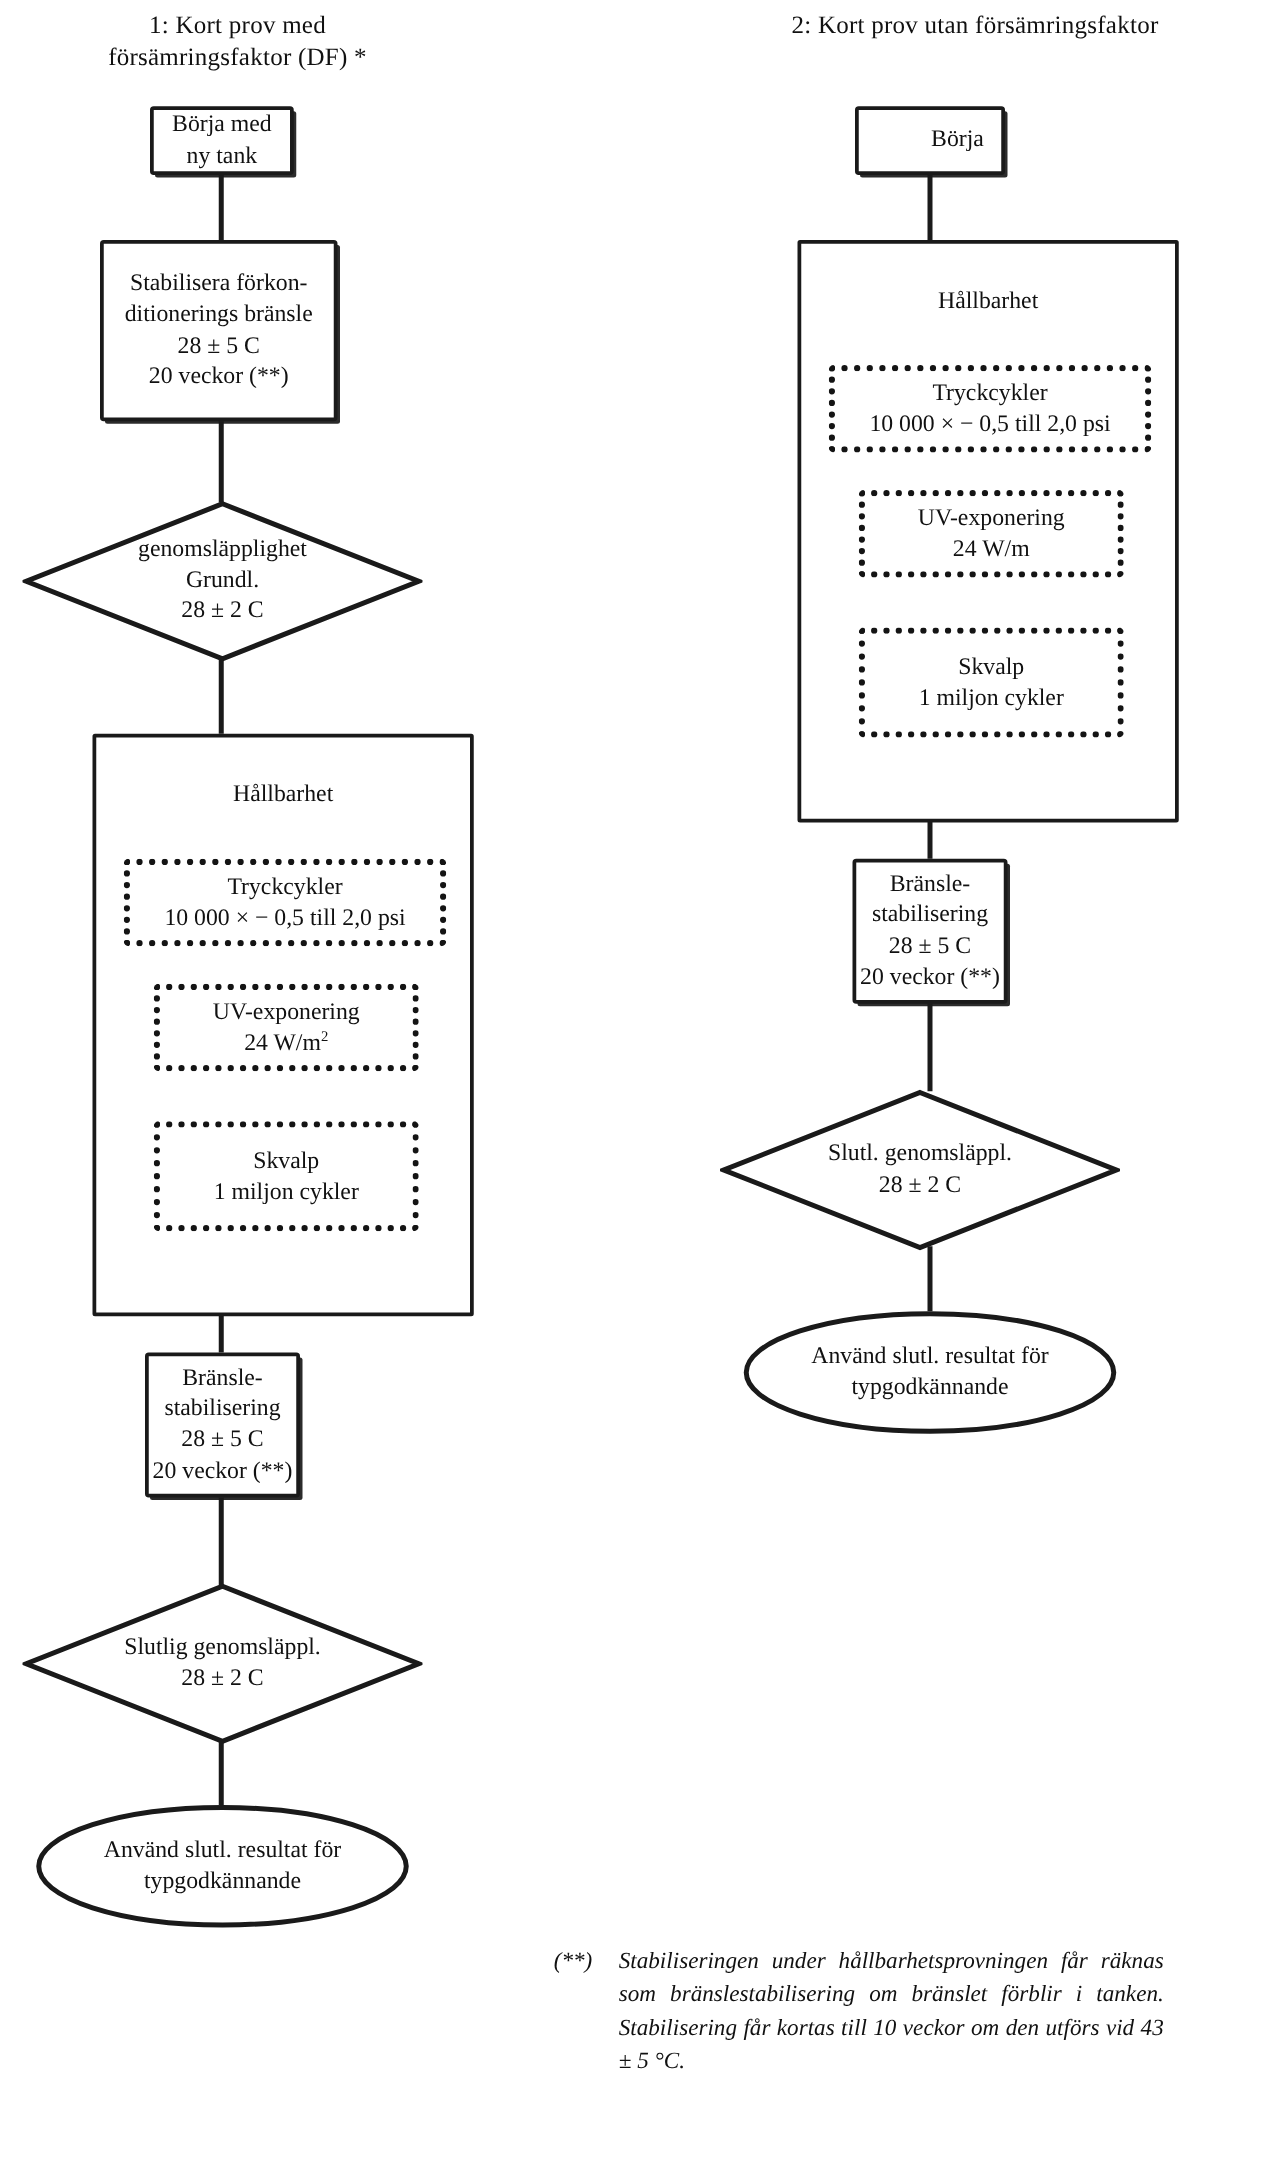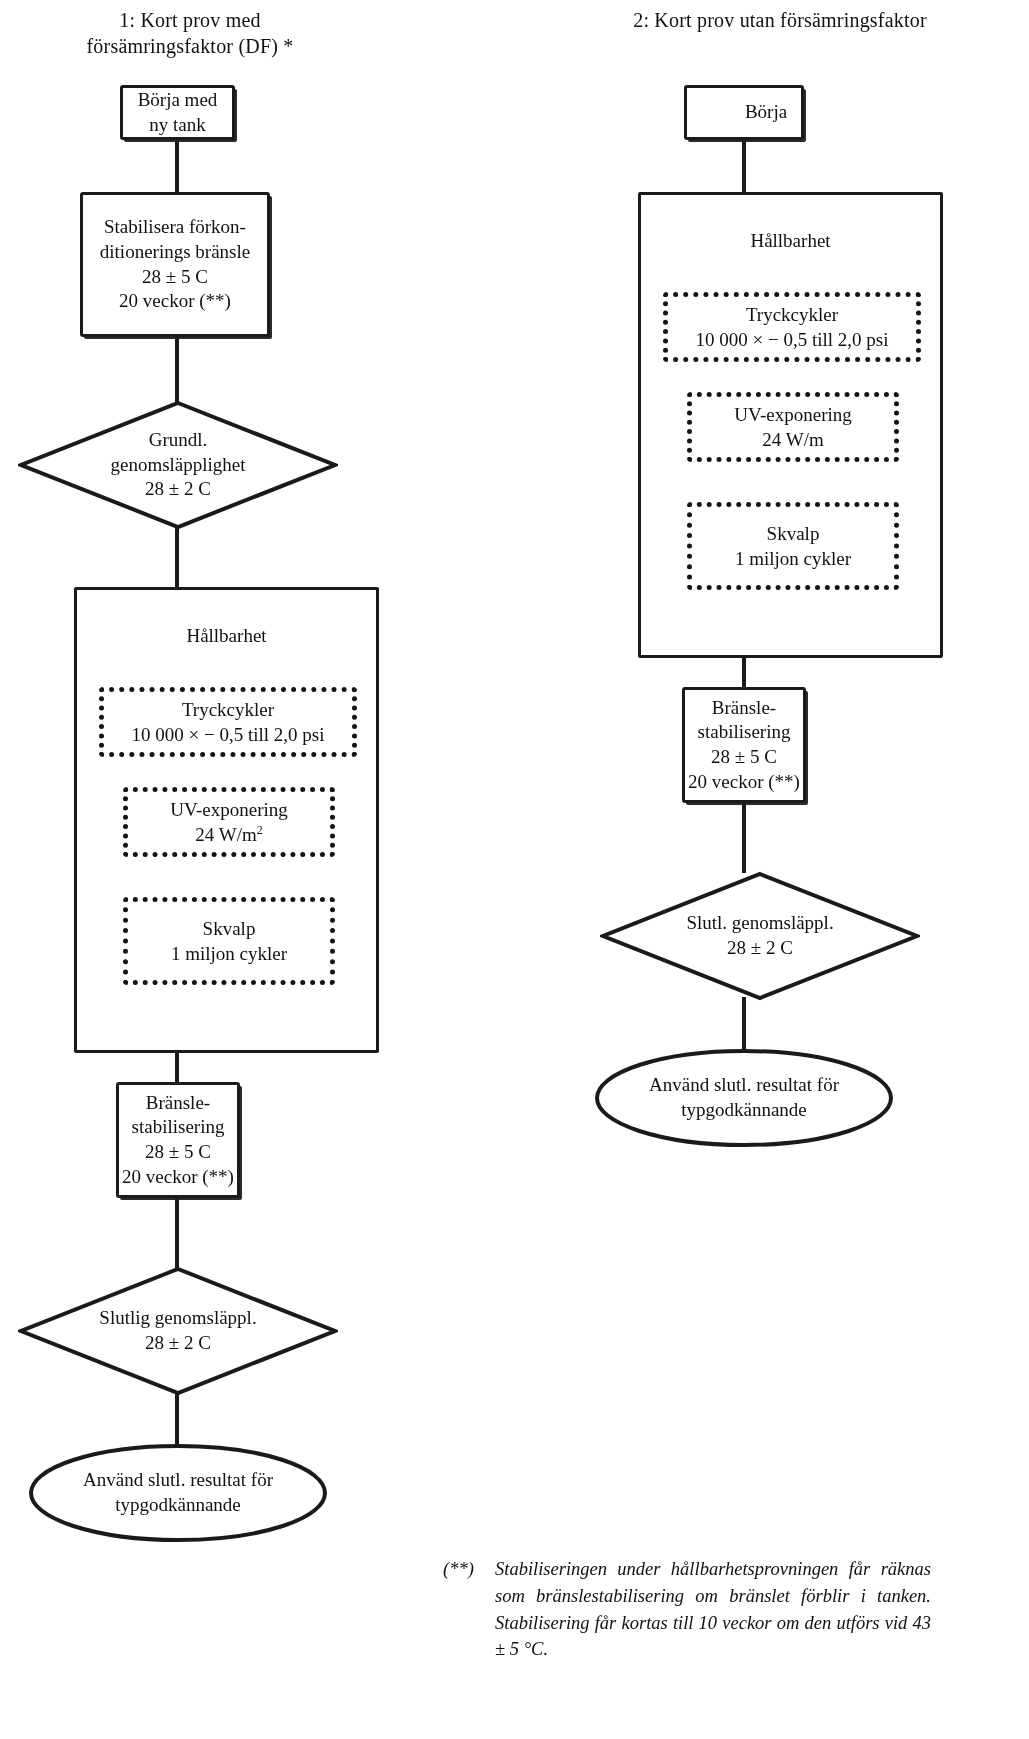"Grundl." div { order: before "genomsläpplighet" -> after "genomsläpplighet" }
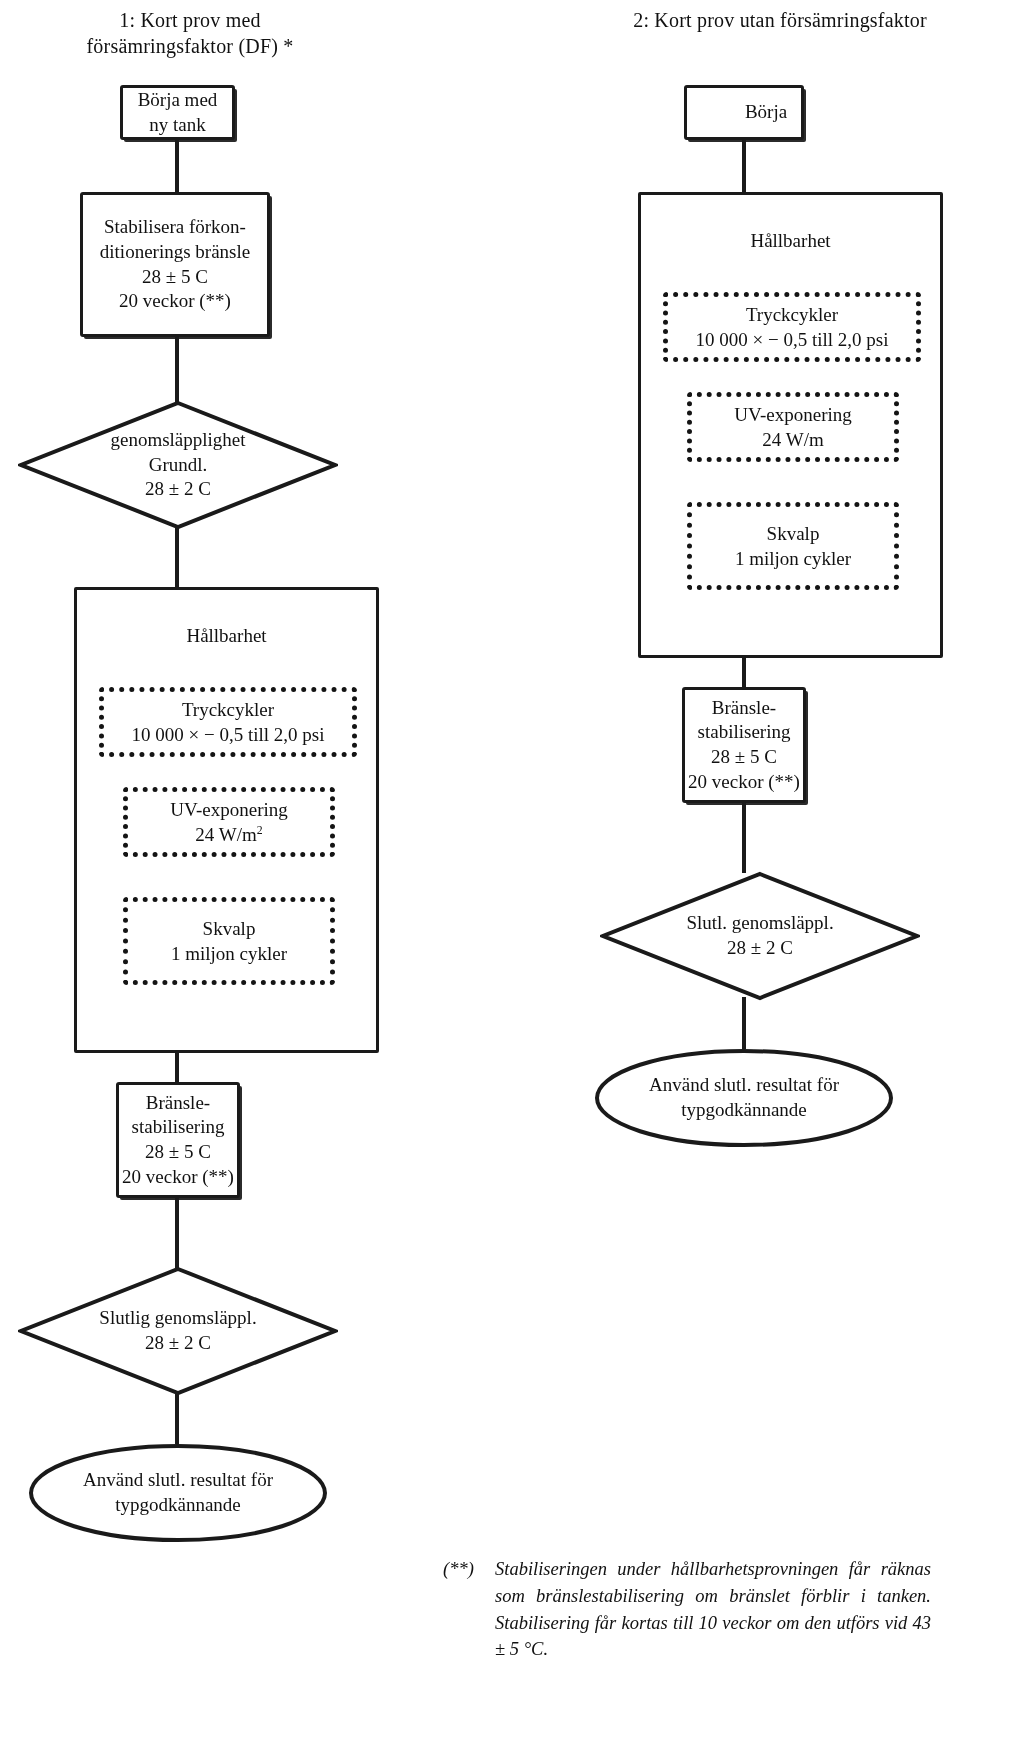"Slutl. genomsläppl." div.abs { left: 600px -> 576px }
